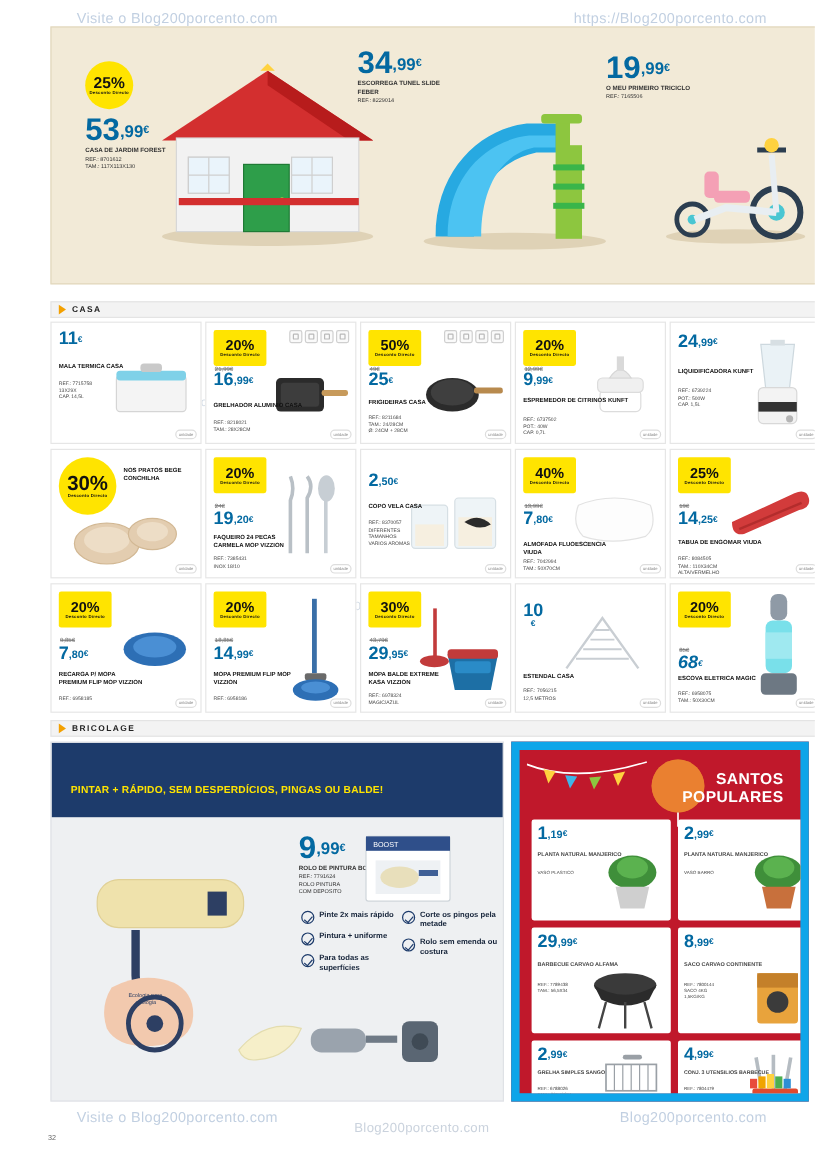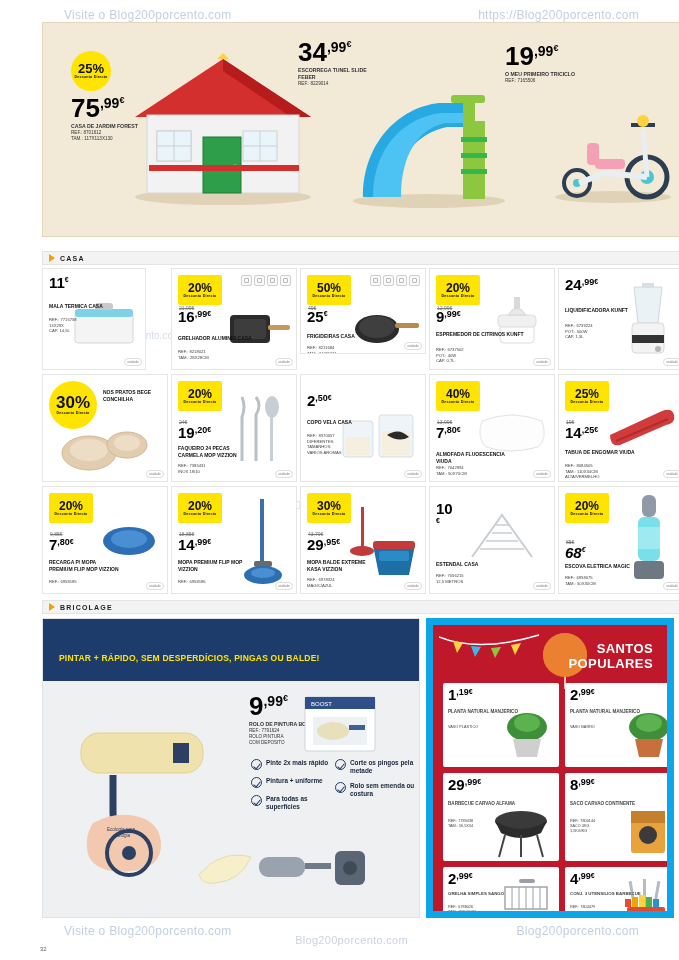"34" .price-main { align-items: flex-start -> center; color: #000000 -> #0369a1 }
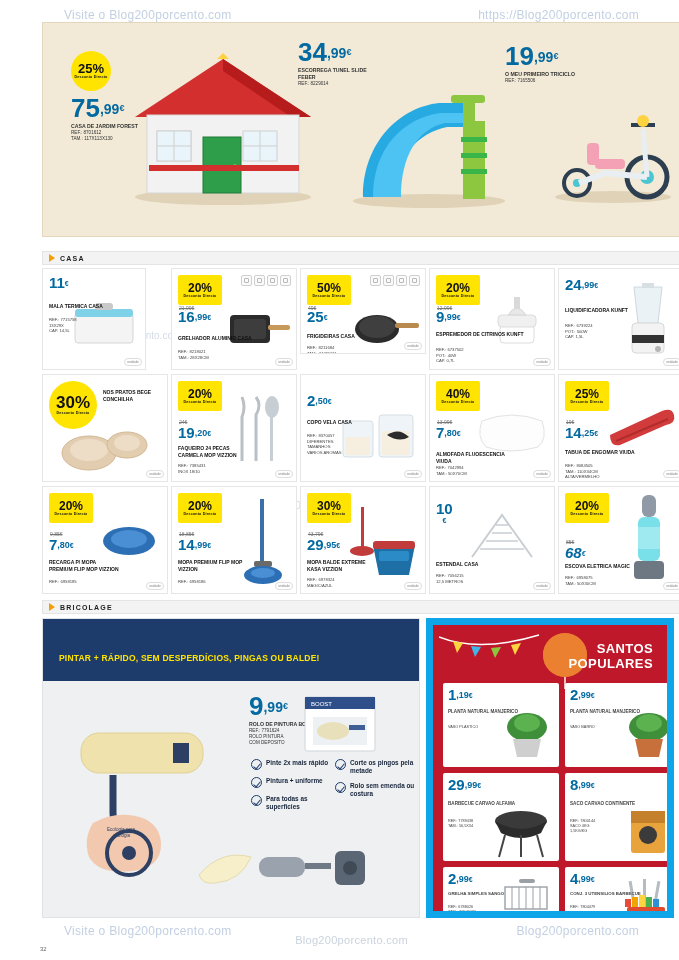"75" span.int { text: 75 -> 53 }
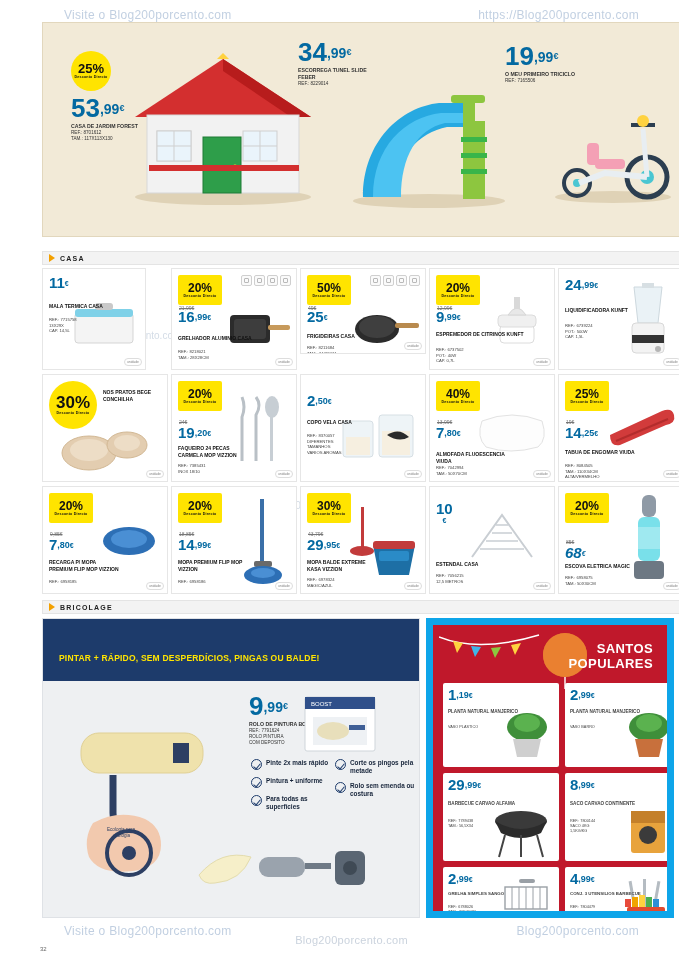"11" div.cell { width: 104px -> 126px }
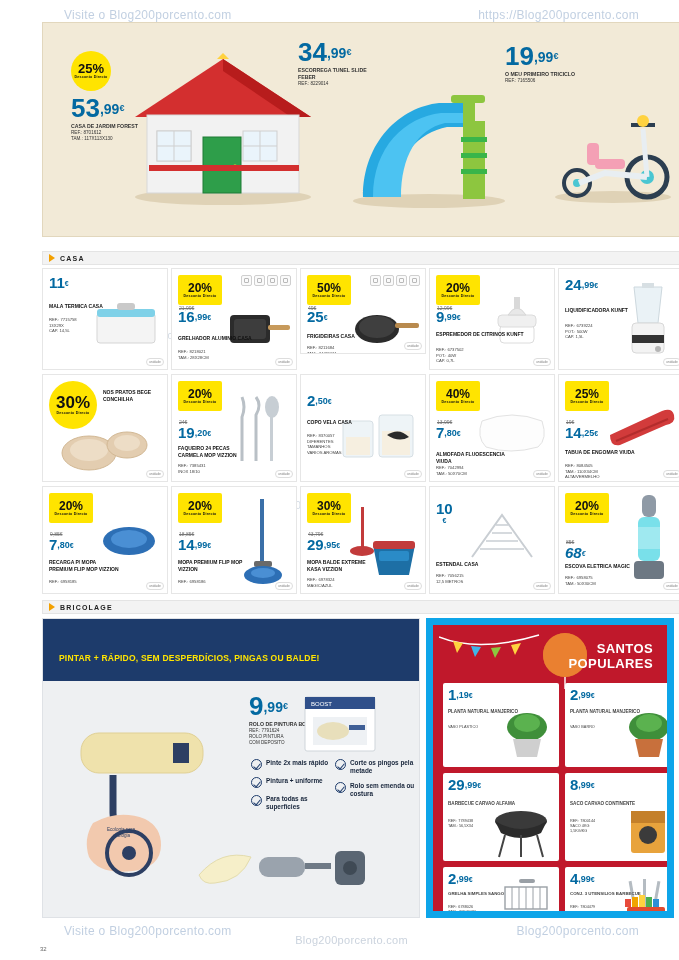"50%" div.cell { height: 86px -> 102px }
